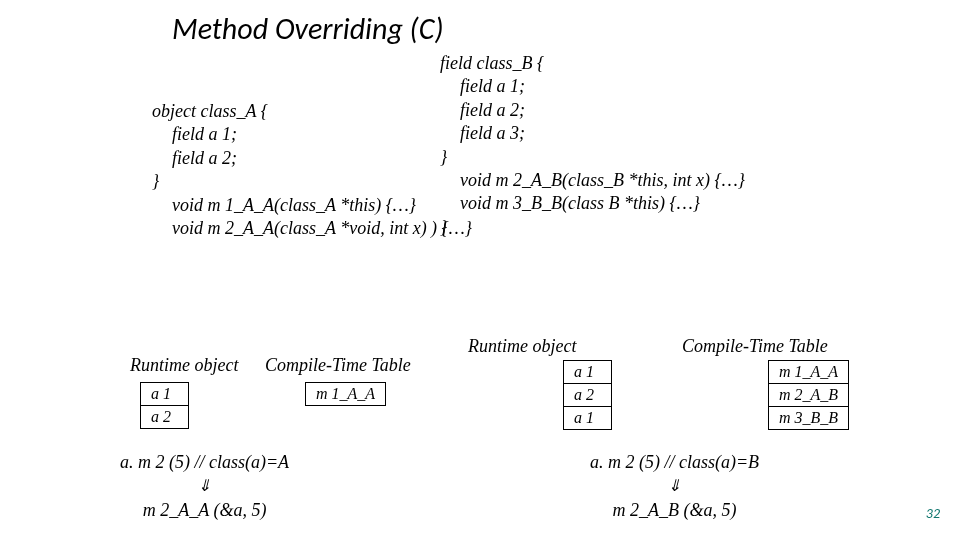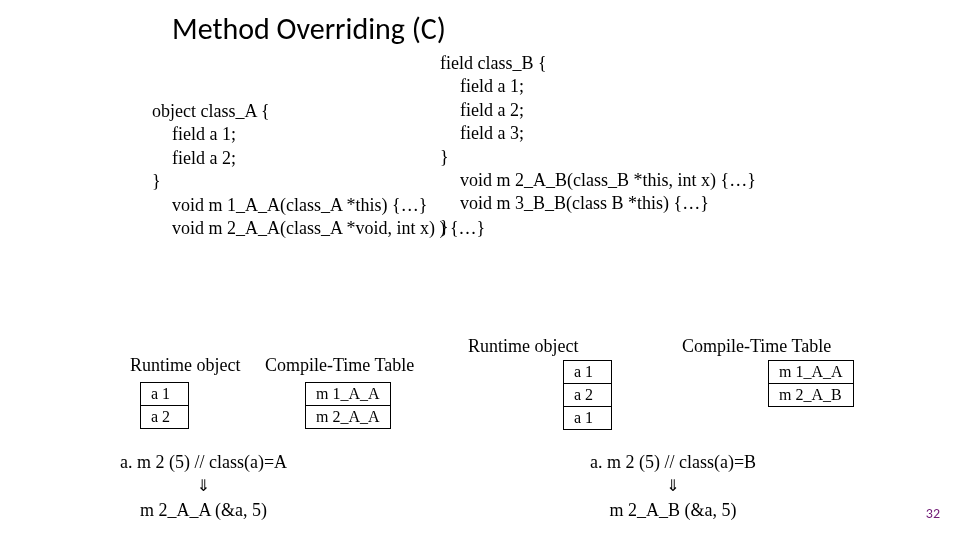"Method Overriding (C)" .slide { font-style: none -> italic }
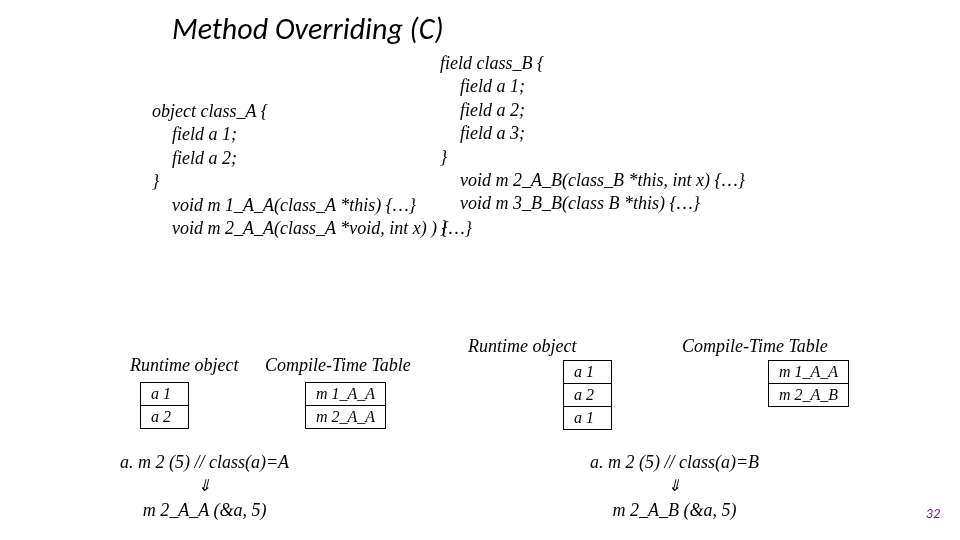"m 2_A_A" tr { html: <tr> <td>m 2_A_A</td> </tr> -> none }
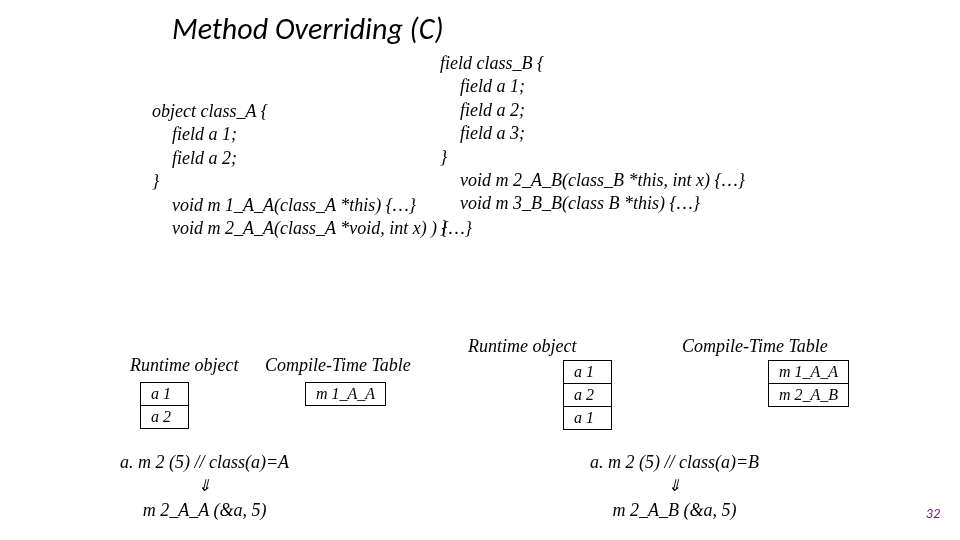"m 3_B_B" tr { html: none -> <tr> <td>m 3_B_B</td> </tr> }
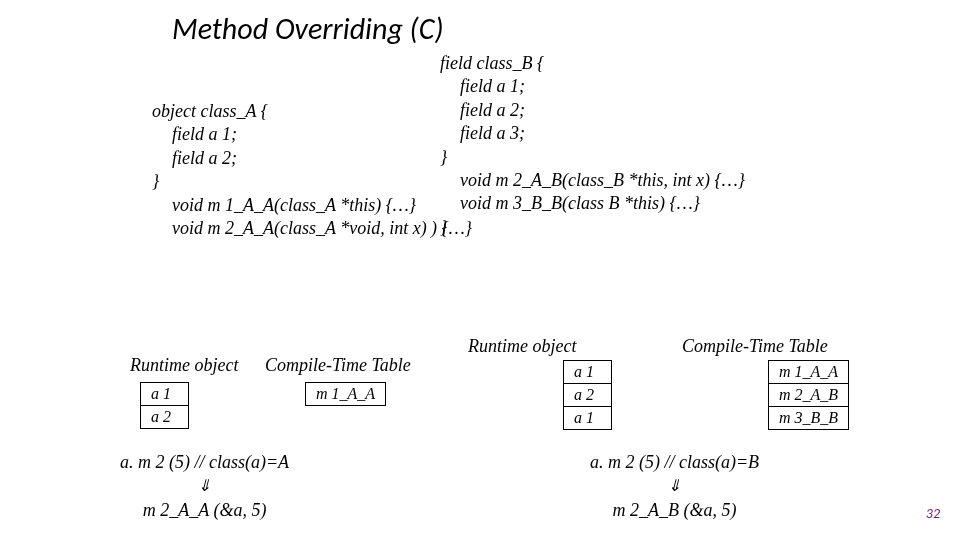"32" .page-num { color: #701a75 -> #0f766e }
